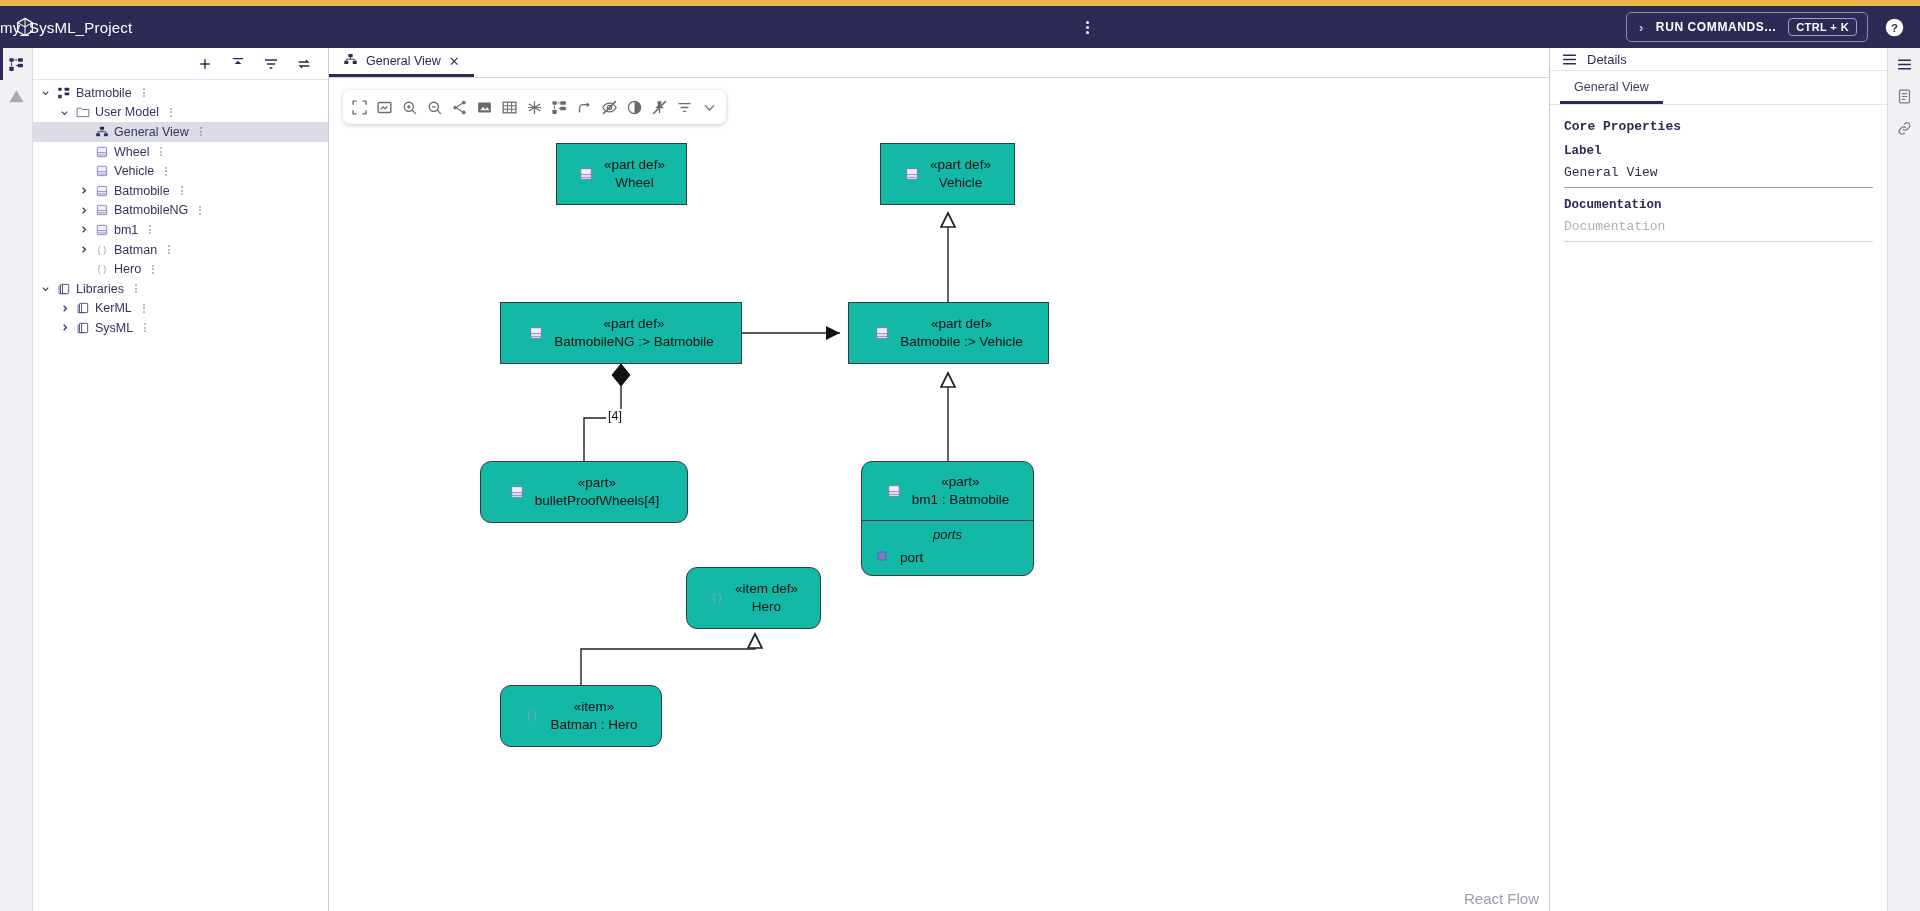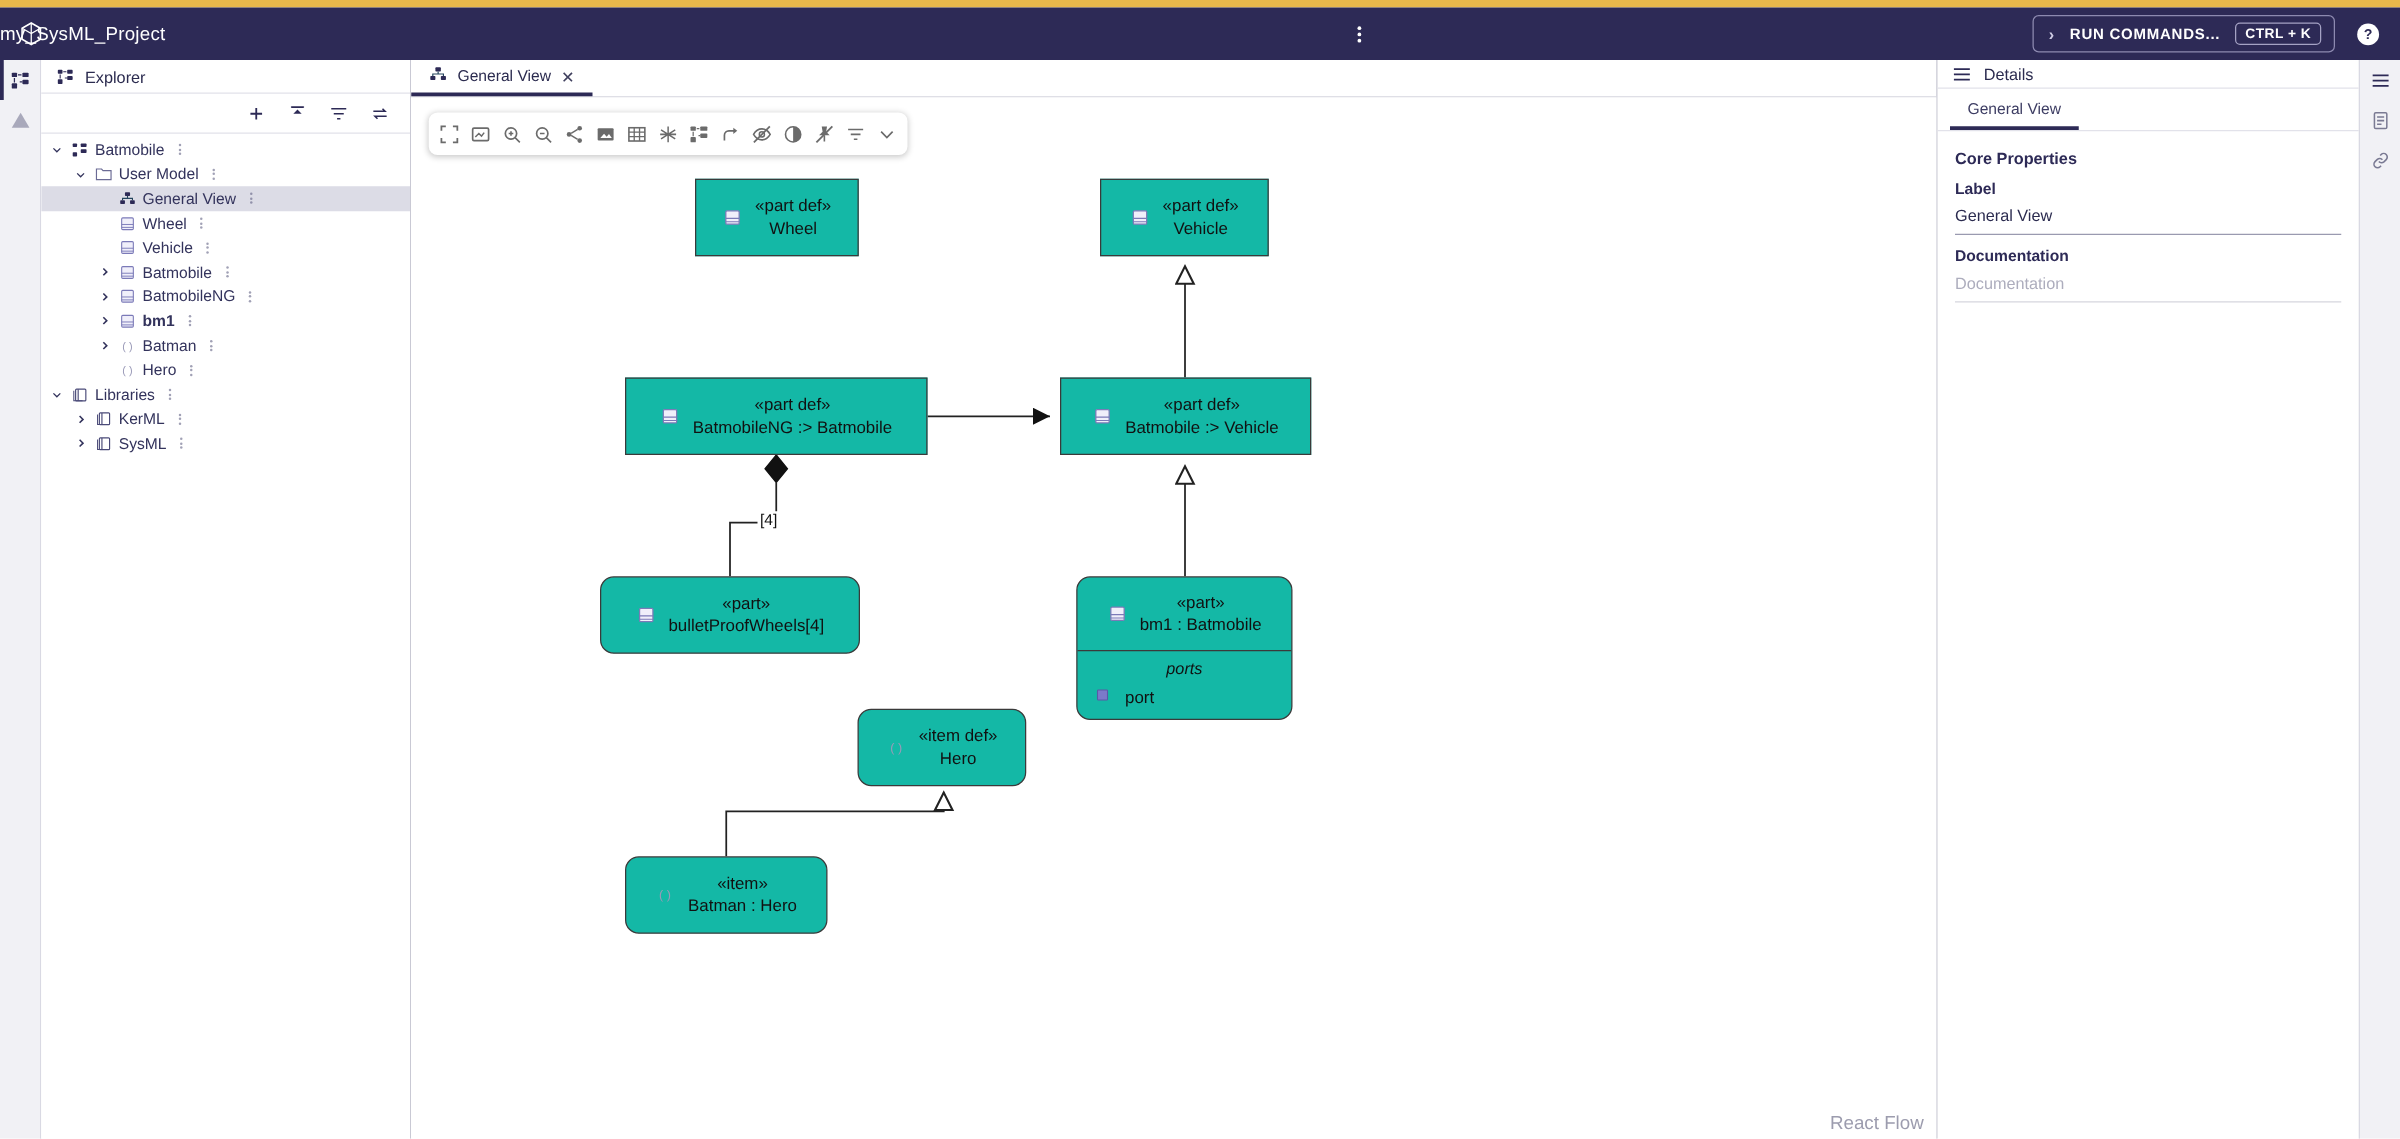"Explorer" div.explorer-head { html: <div> <svg> <rect></rect> <rect></rect> <rect></rect> <rect></rect> <path></path> </svg> <span>Explorer</span> </div> -> none }
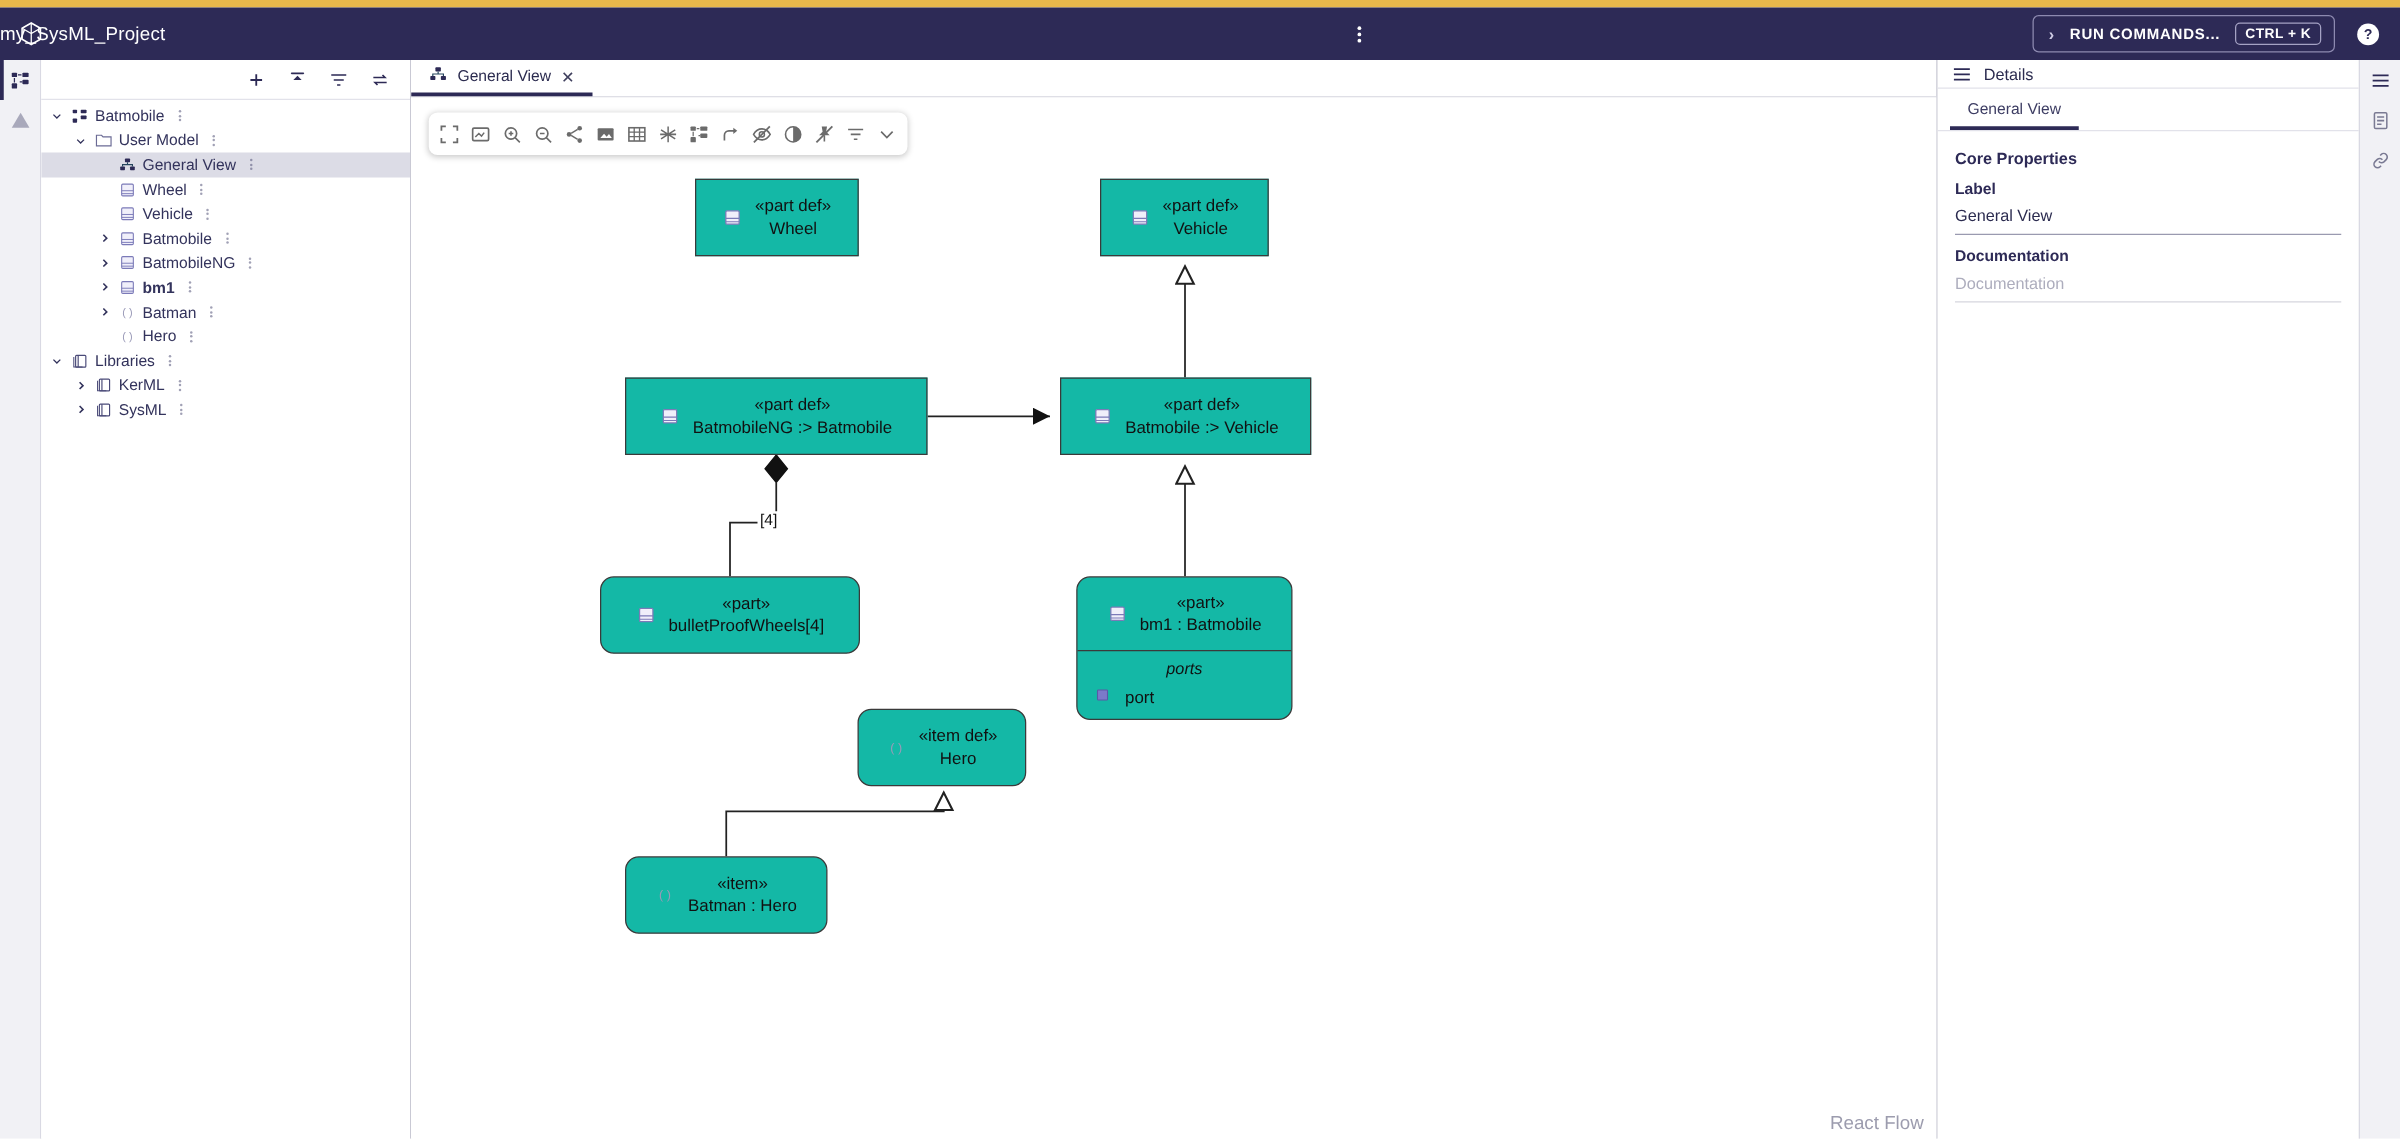"Core Properties" .details-body { font-family: none -> Liberation Mono, monospace }
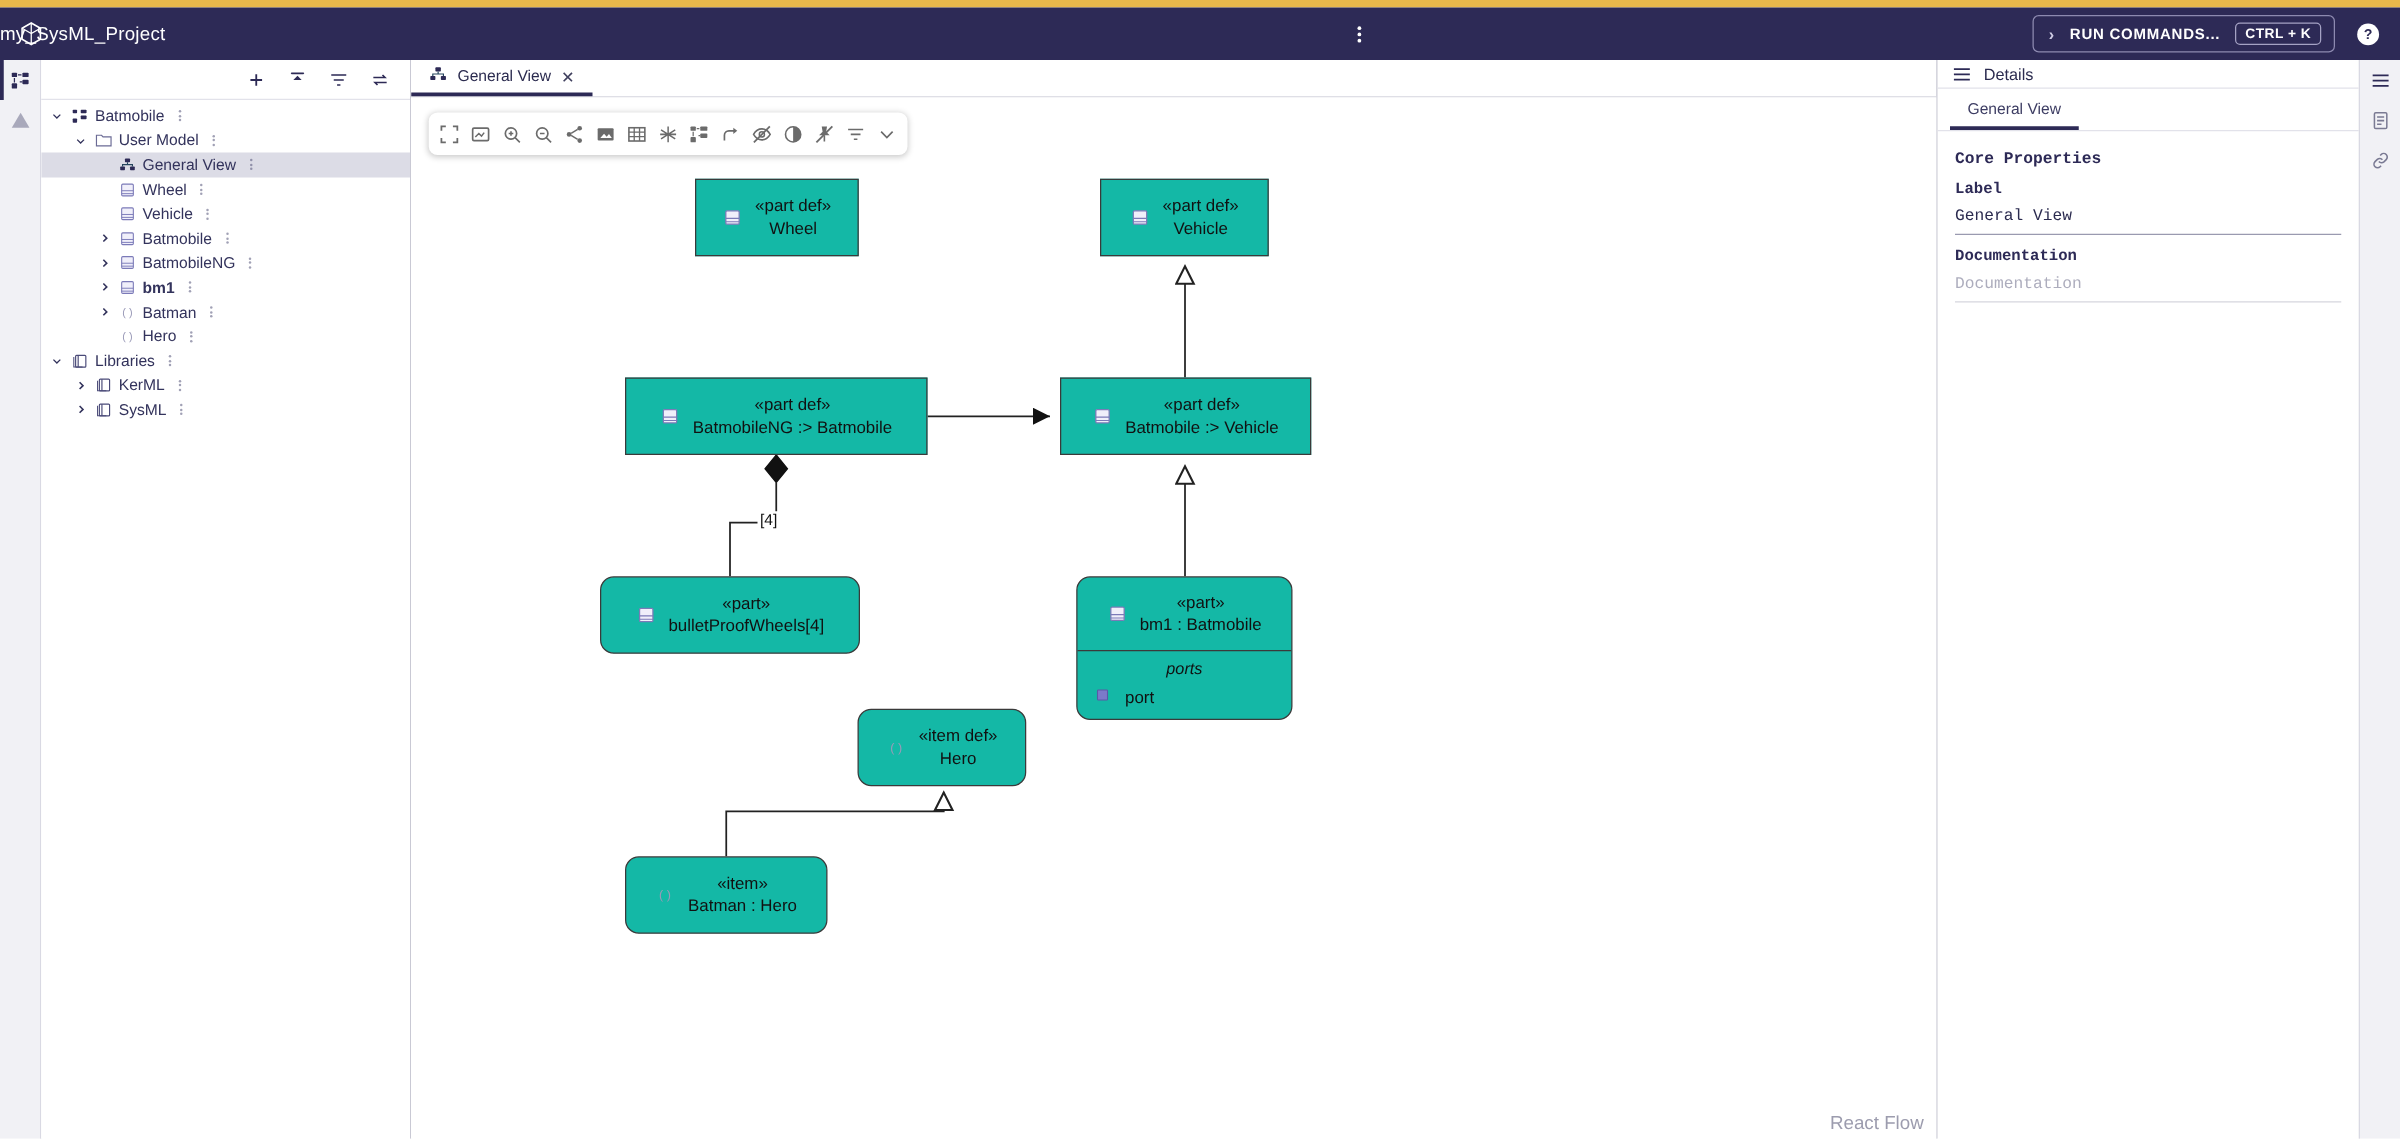"bm1" div.tree-row { font-weight: bold -> none }
